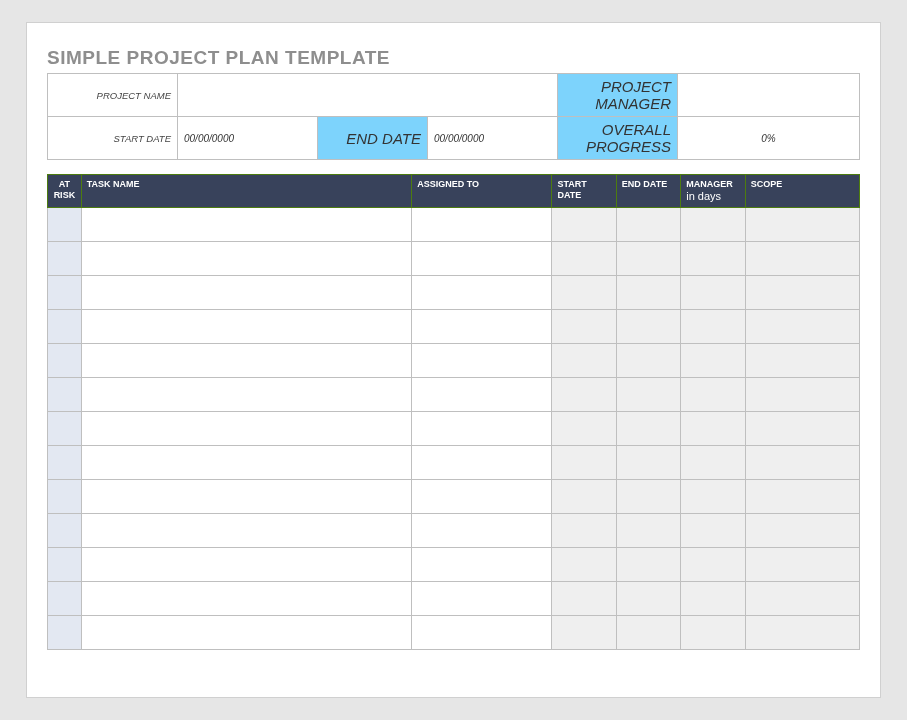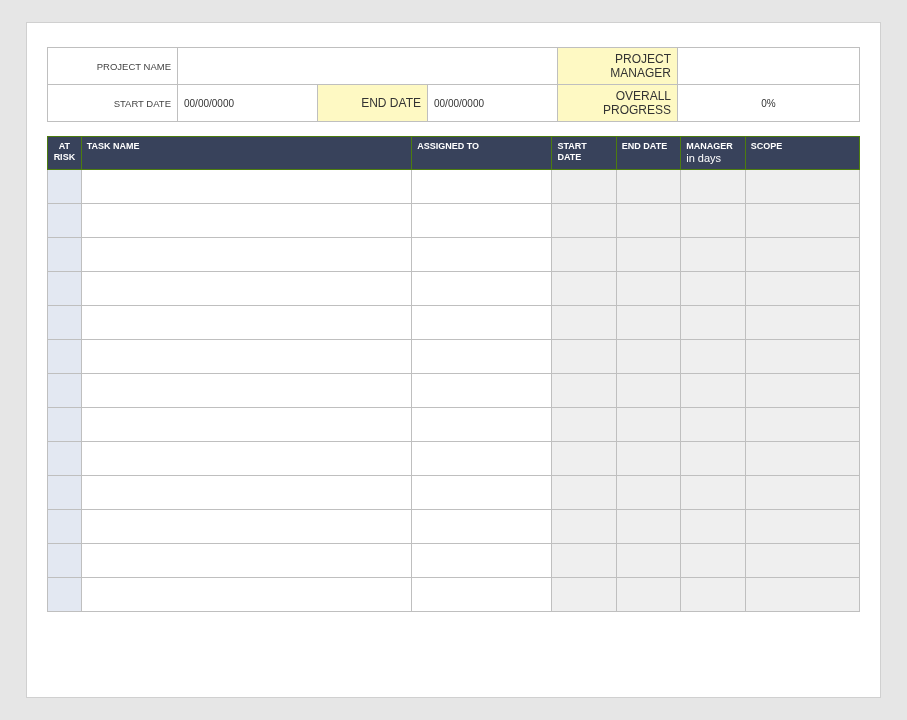"SIMPLE PROJECT PLAN TEMPLATE" div.title { html: none -> <div>SIMPLE PROJECT PLAN TEMPLATE</div> }
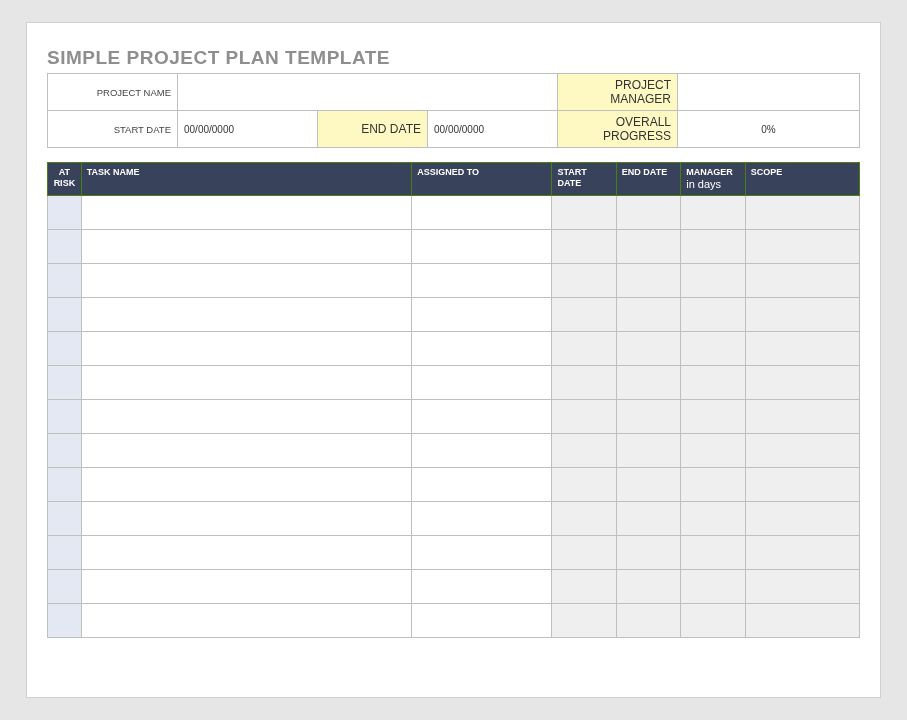"PROJECT NAME" .info-table td { font-style: none -> italic }
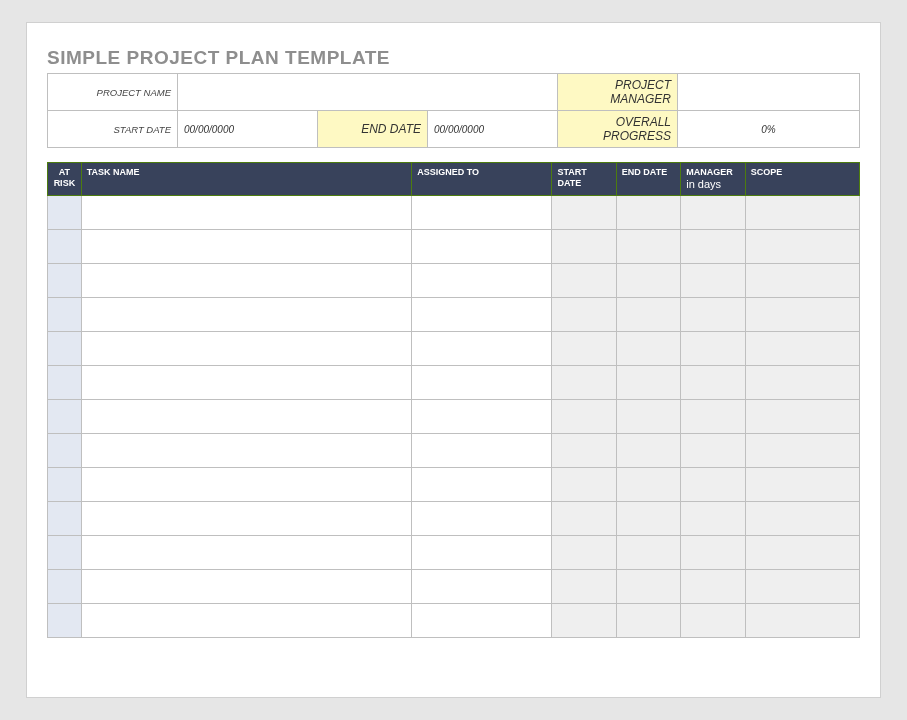"PROJECT MANAGER" .info-label-alt { background: #fef9c3 -> #7dd3fc; font-size: 12px -> 15px }
